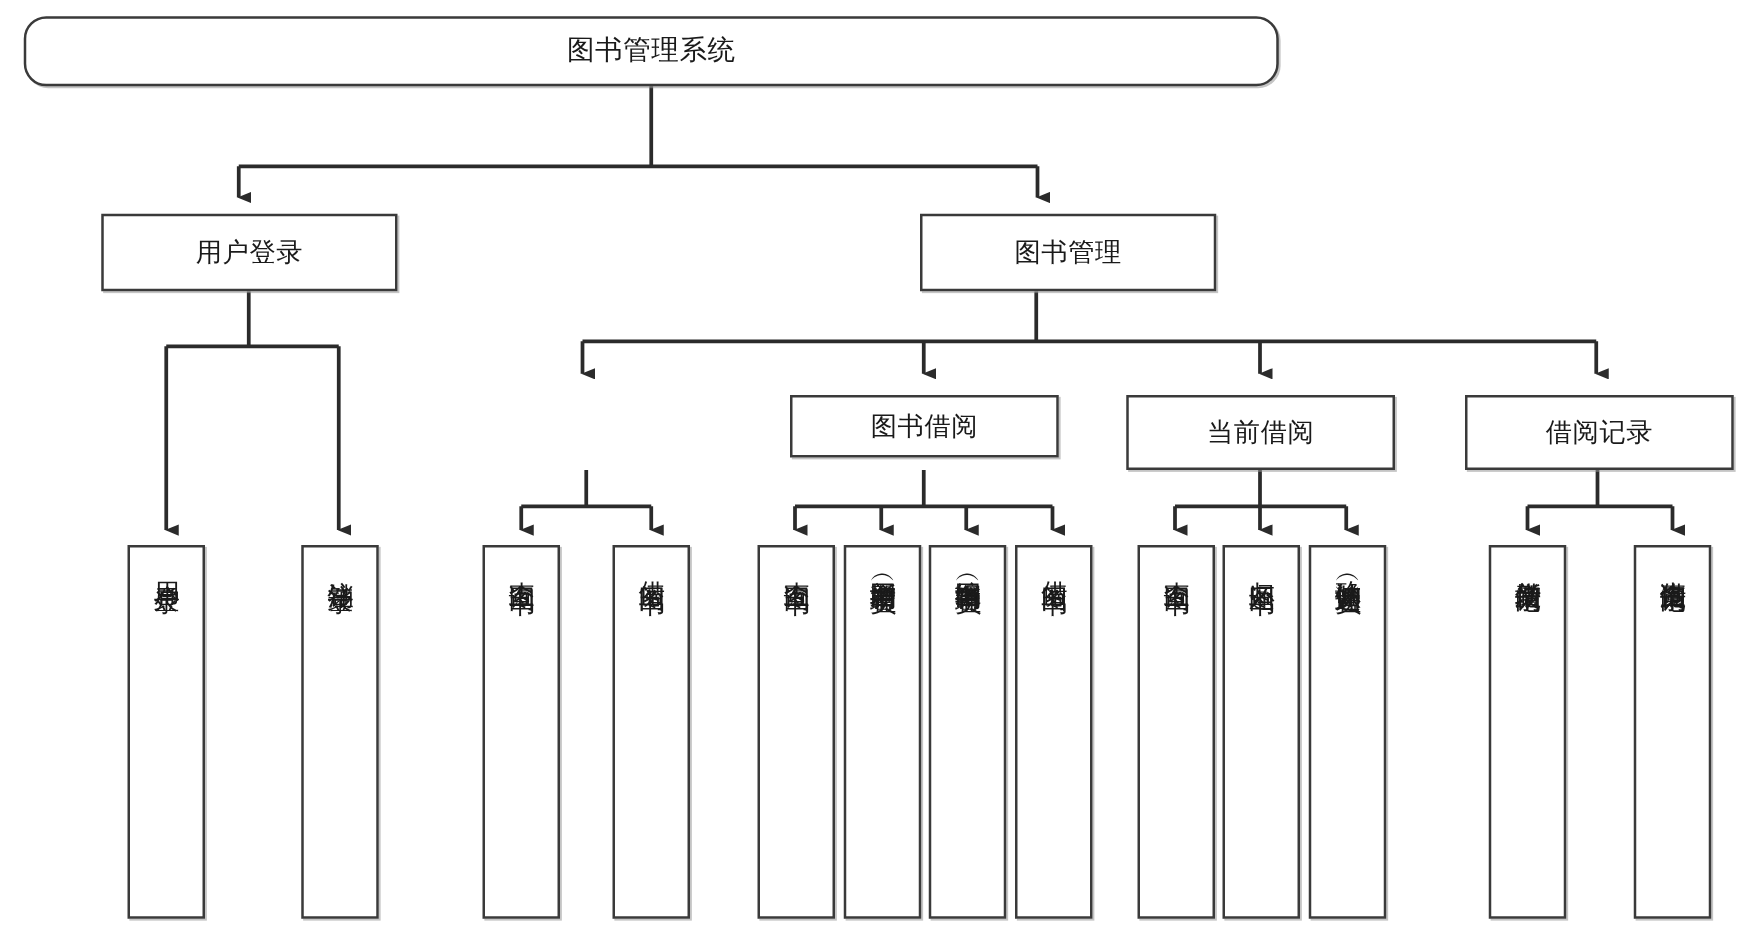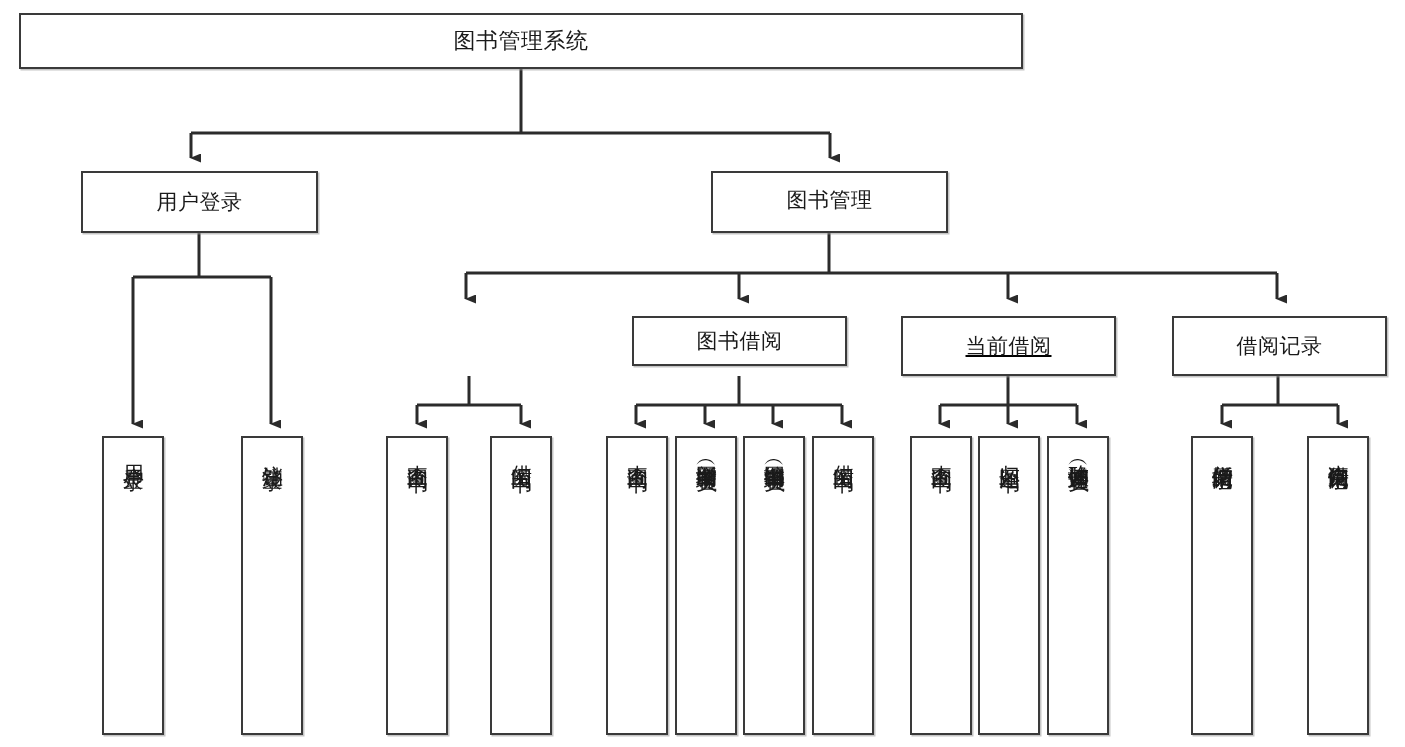"图书管理系统" div.node { border-radius: none -> 18px }
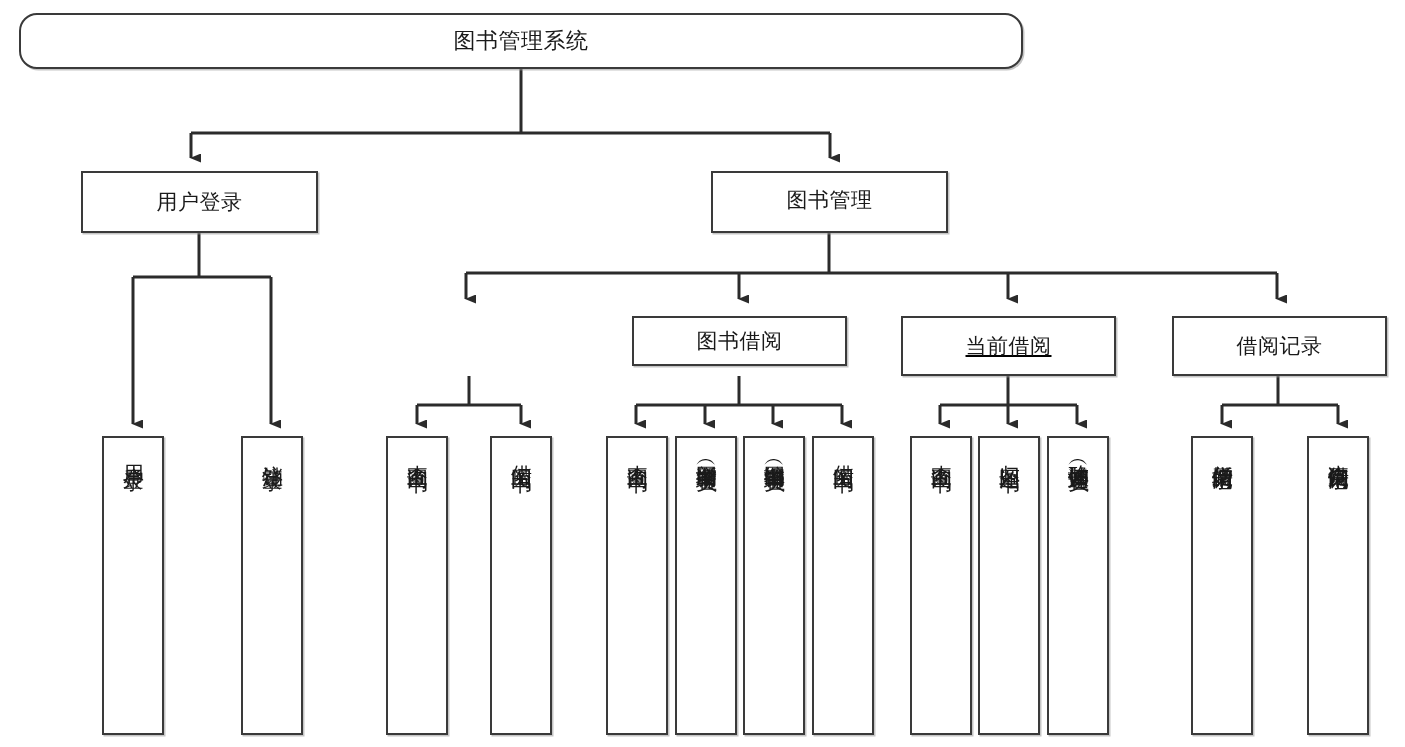"图书管理" div.node { font-family: Liberation Mono, monospace -> none; left: 711px -> 736px }
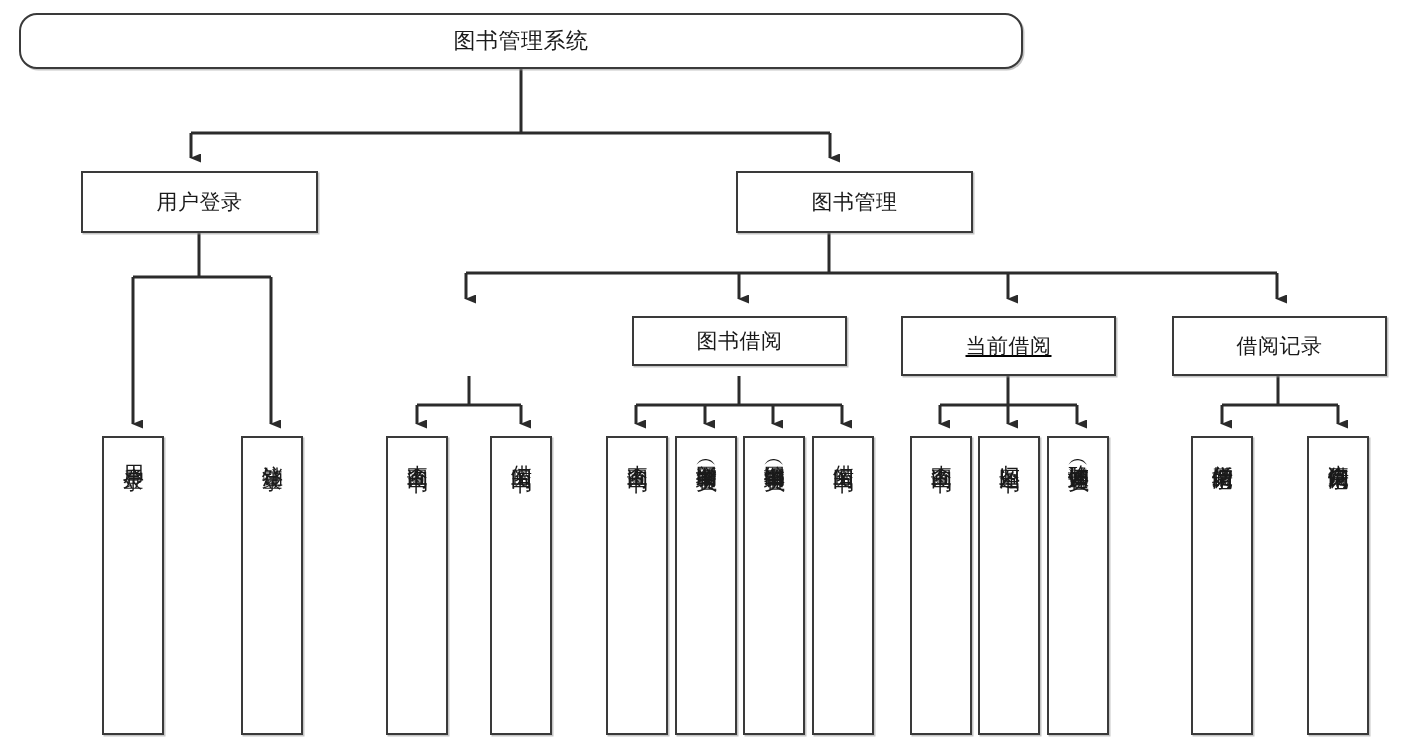"当前借阅" div.node { text-decoration: underline -> none }
